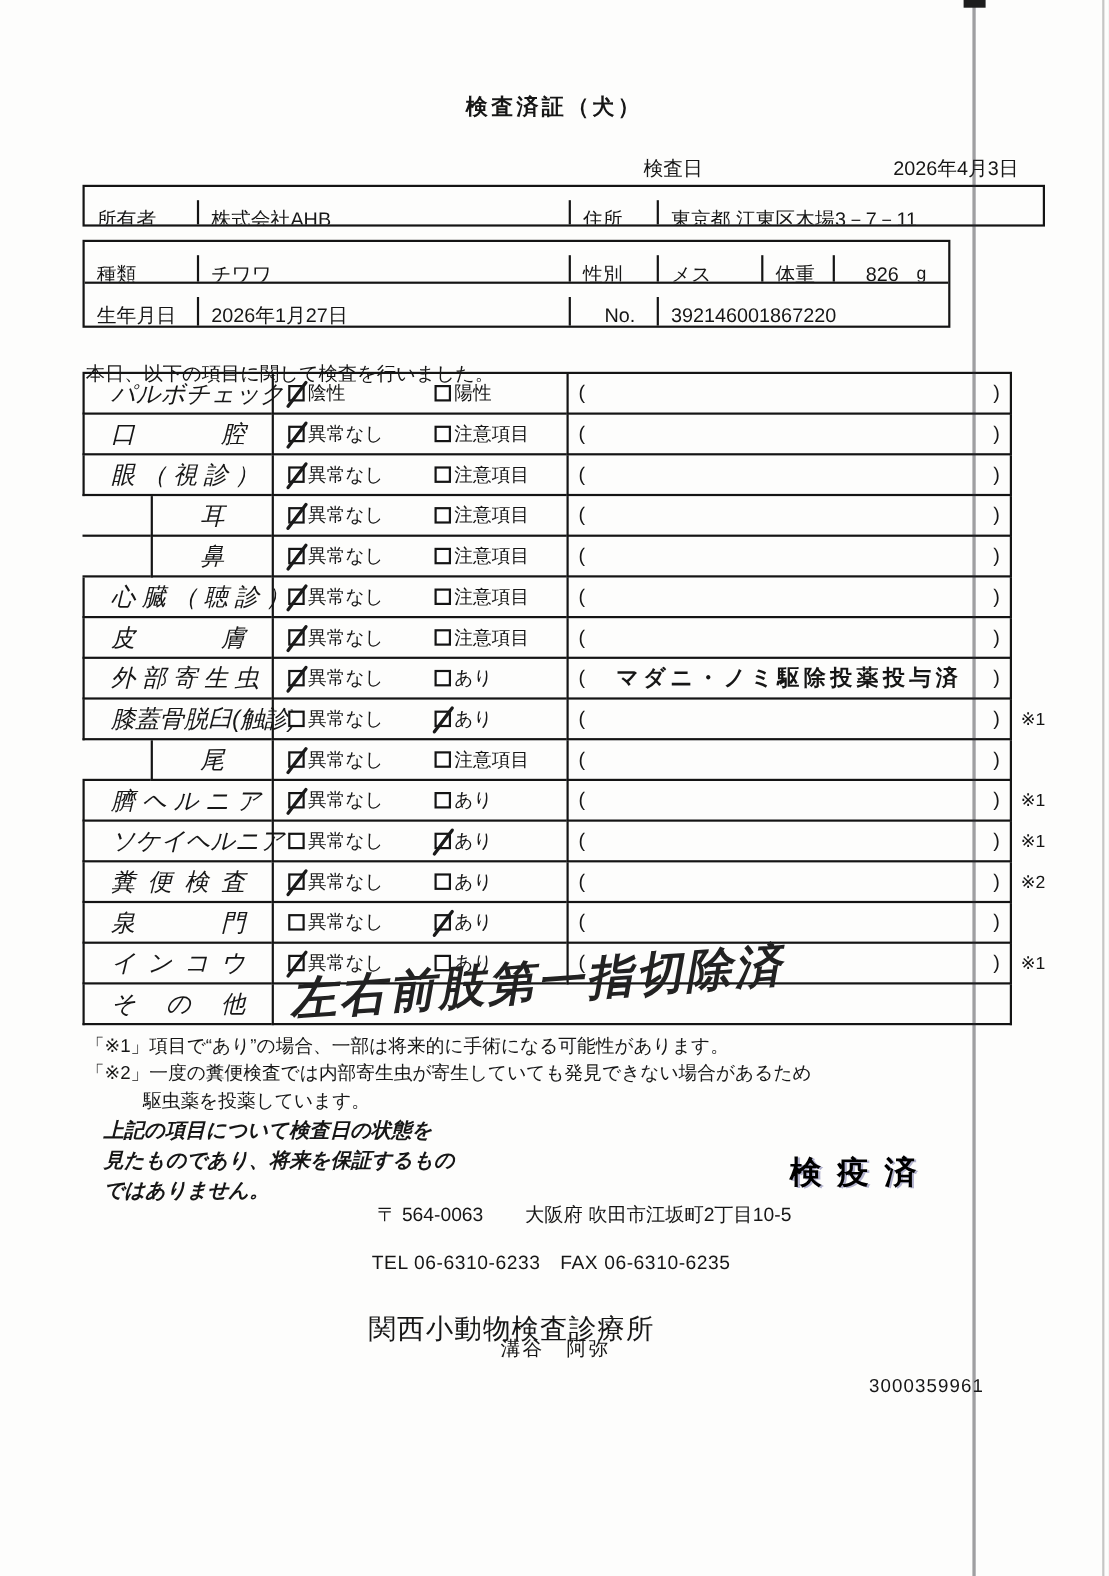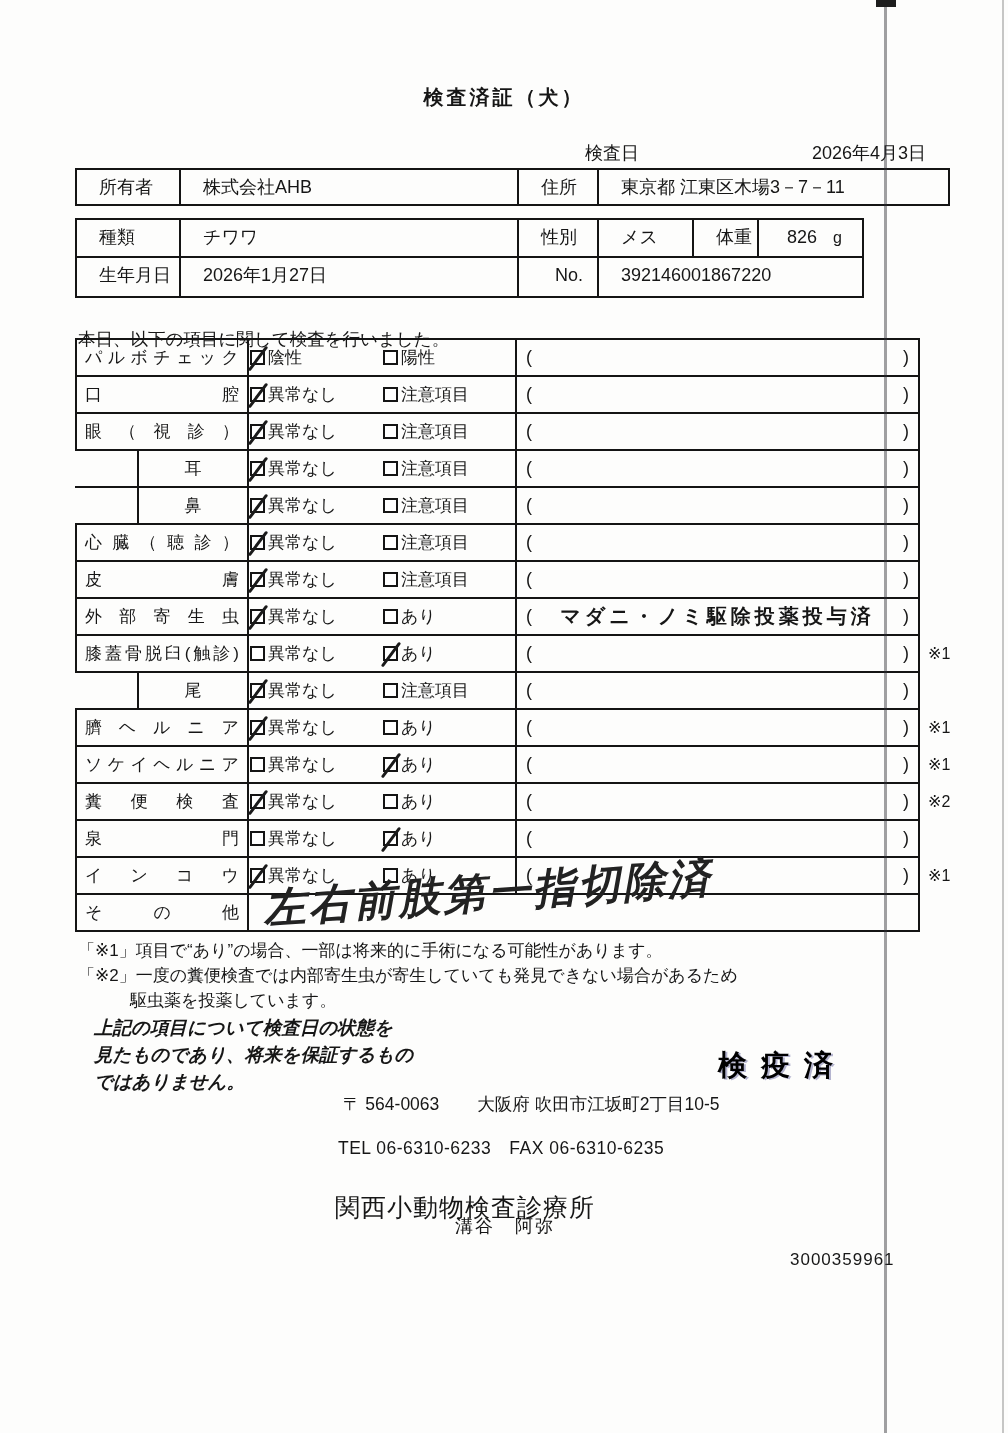"所有者" .info-a .cell, .irow .cell { margin-top: none -> 12px; padding-left: 22px -> 11px }
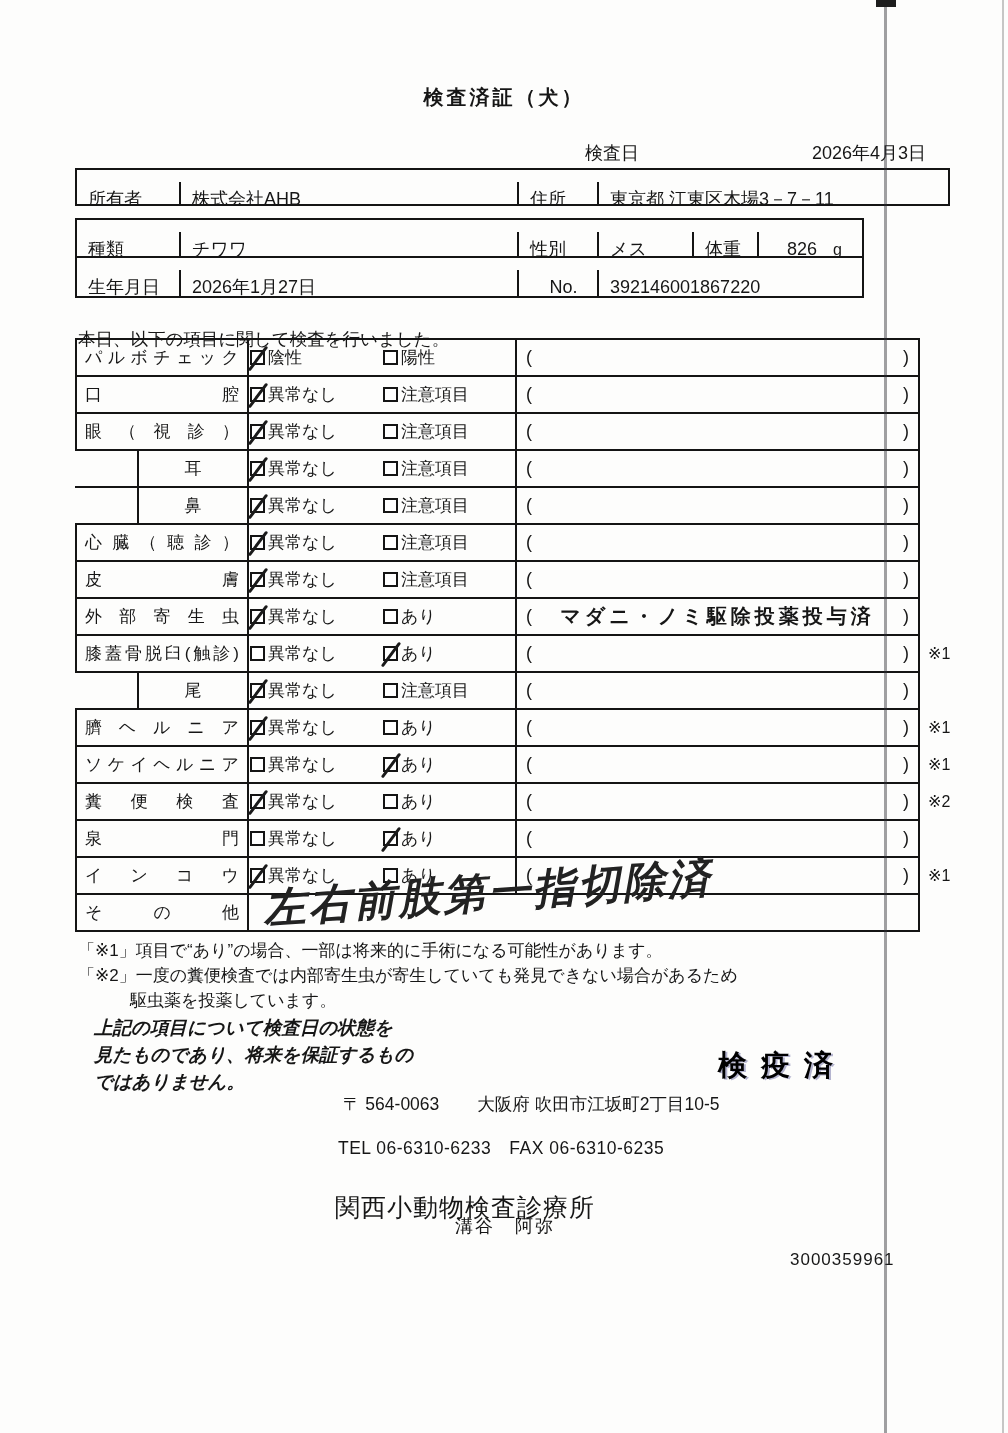"パルボチェック" .jlabel { font-size: 17px -> 22px; font-style: none -> italic; padding: 0 8px -> 0 24px }
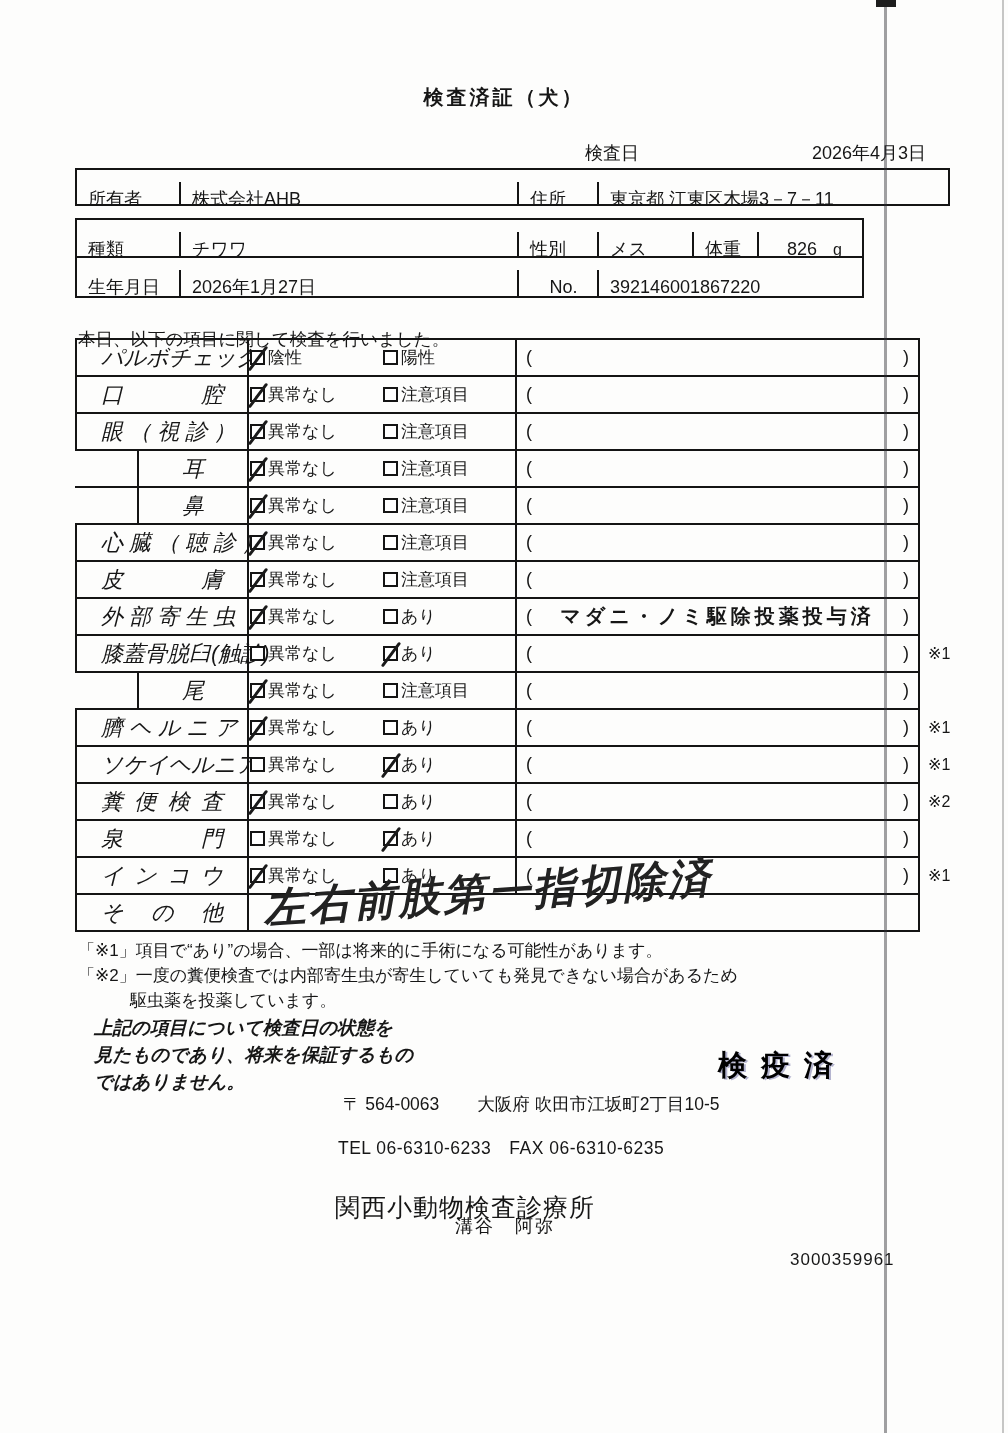"陰性" .opt { padding-left: 1px -> 13px }
